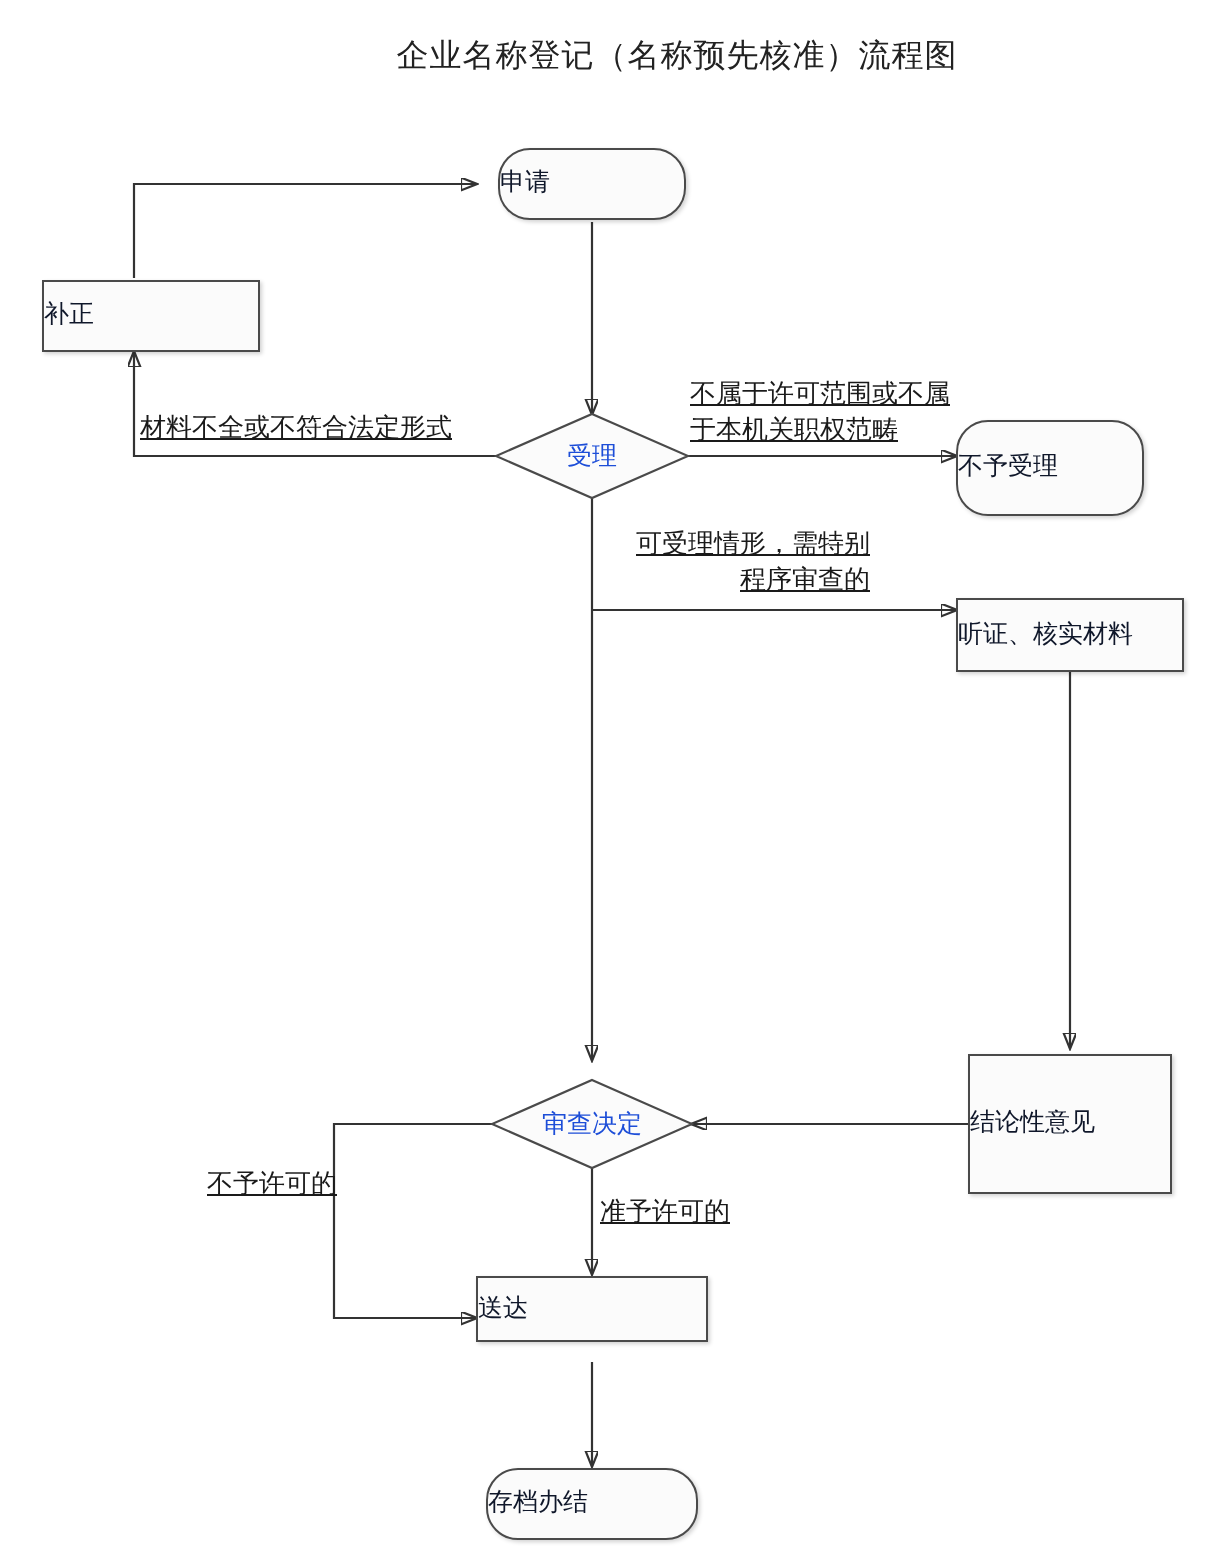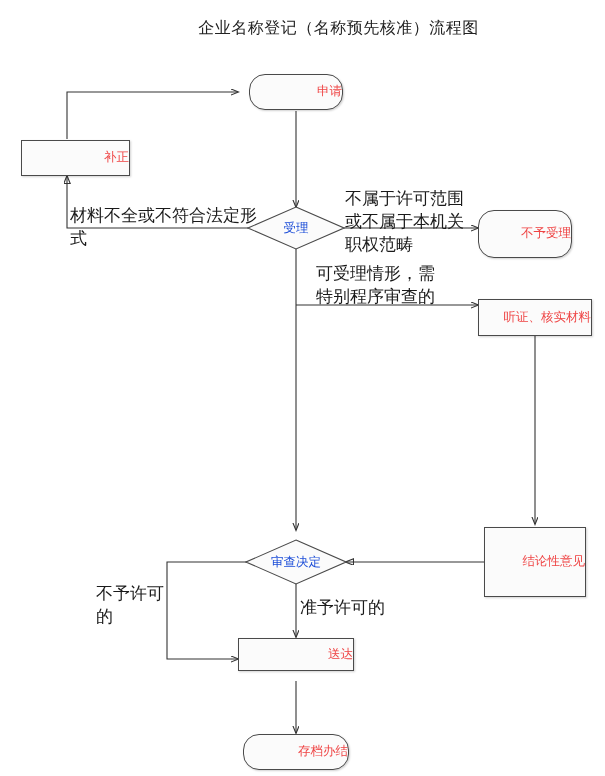"申请" .node { color: #ef4444 -> #0f172a; justify-content: flex-end -> flex-start }
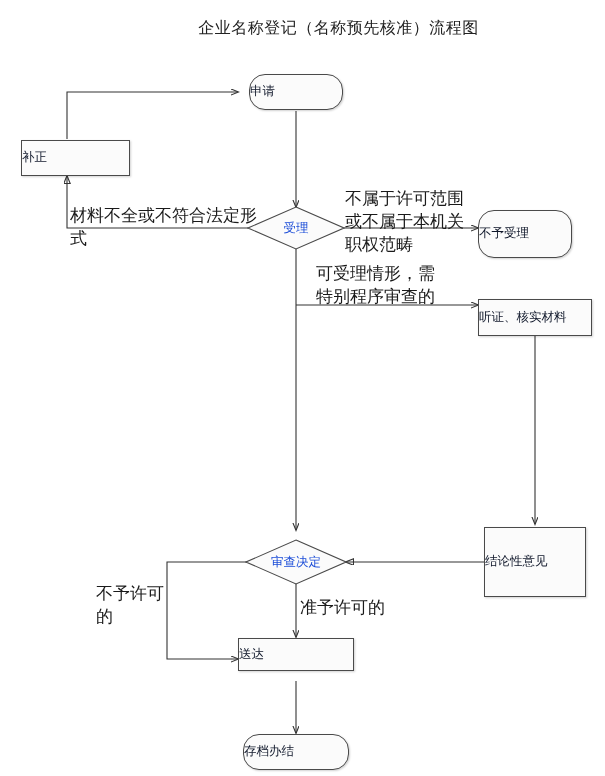"不属于许可范围或不属于本机关职权范畴" .edge-label { font-size: 17px -> 13px; text-decoration: none -> underline }
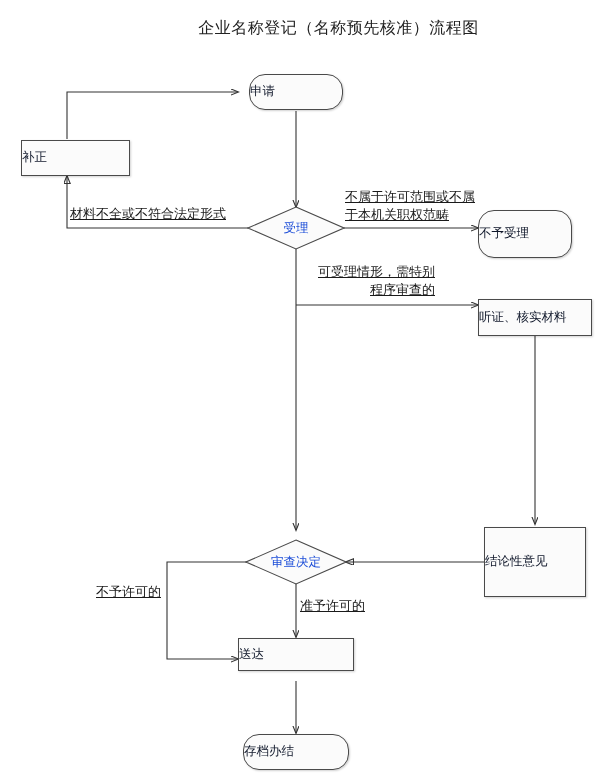"不予许可的" div.edge-label { text-align: left -> center }
